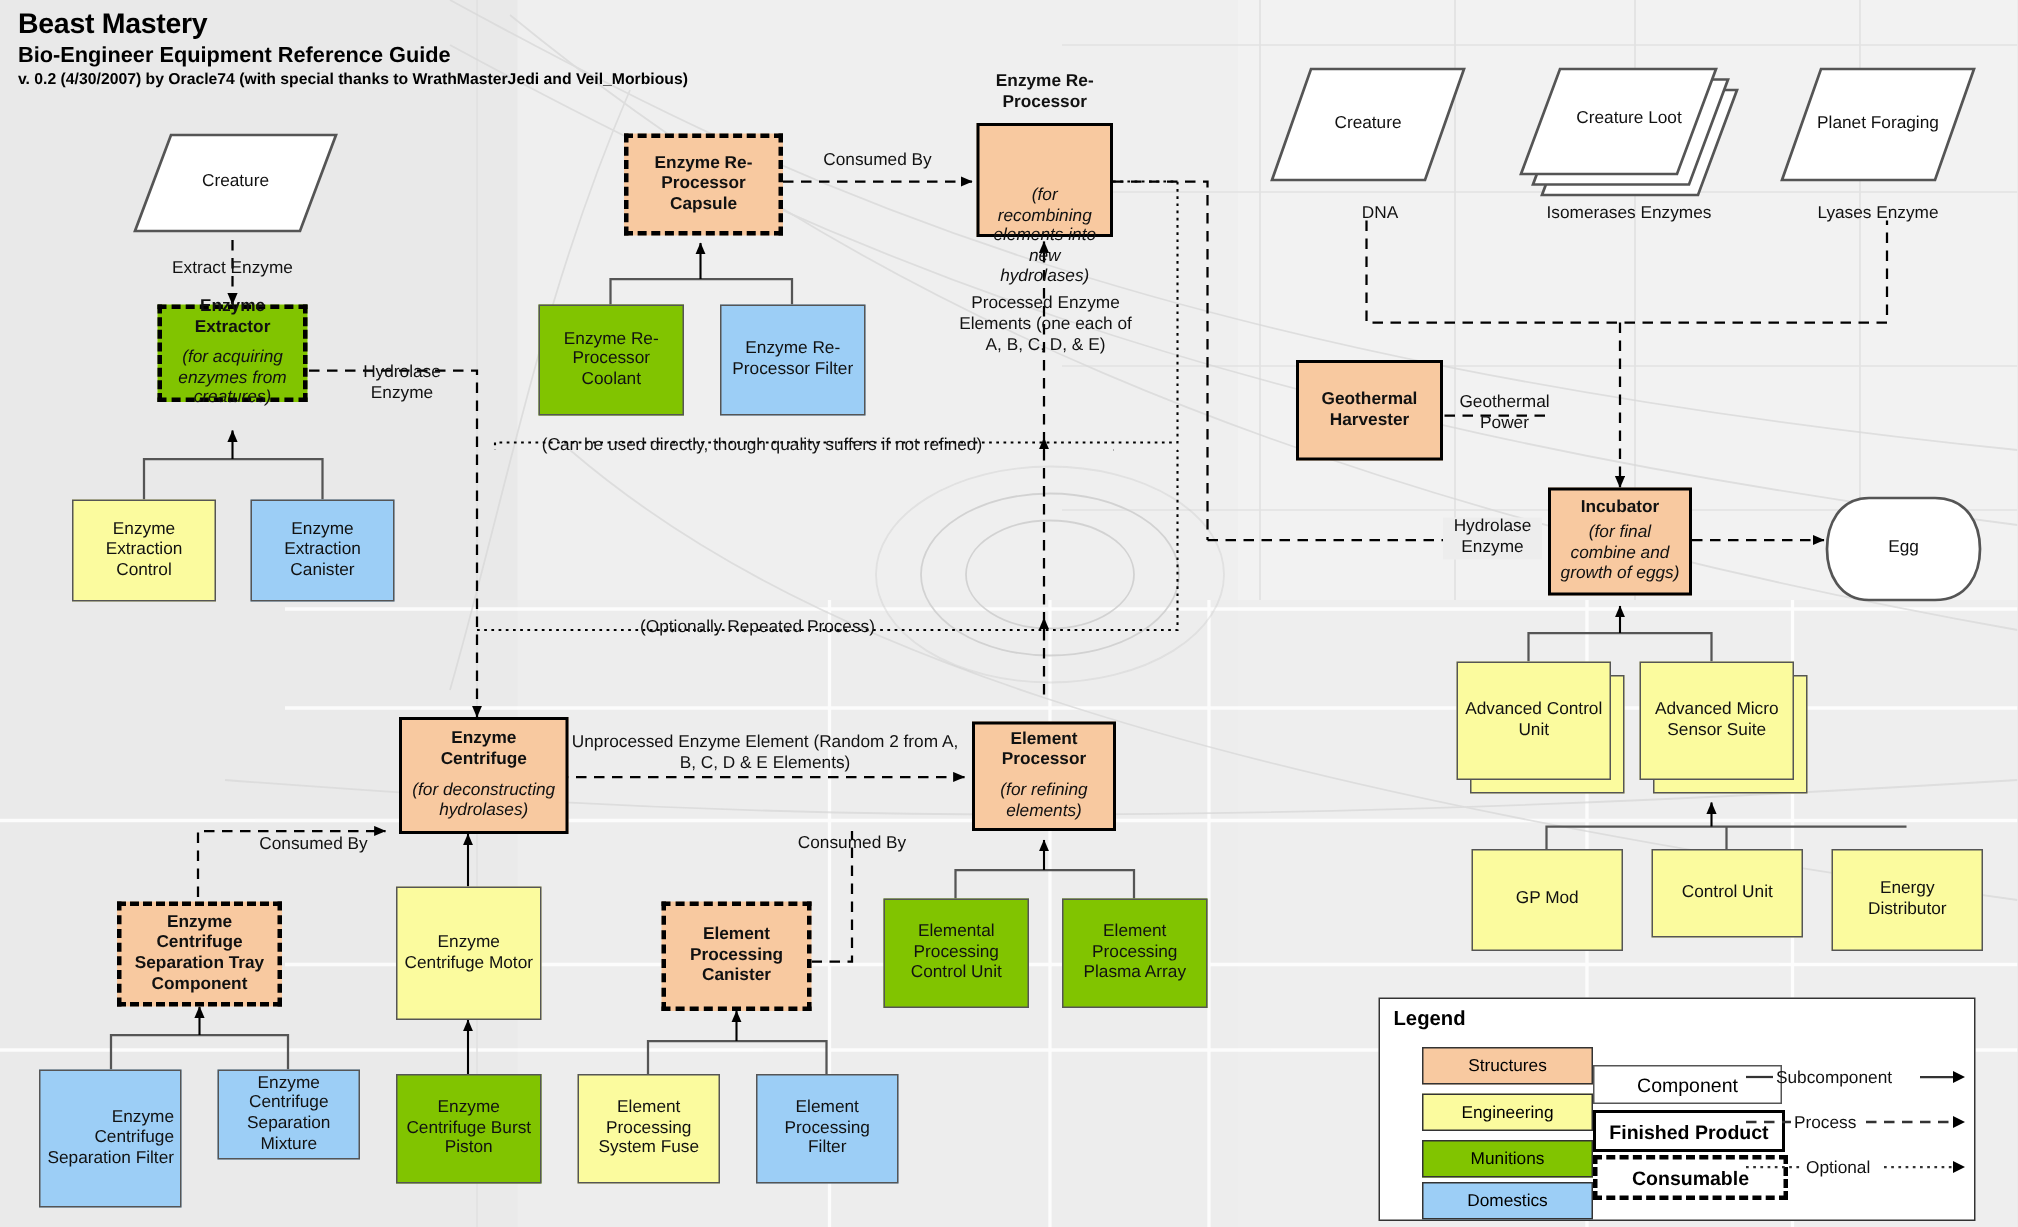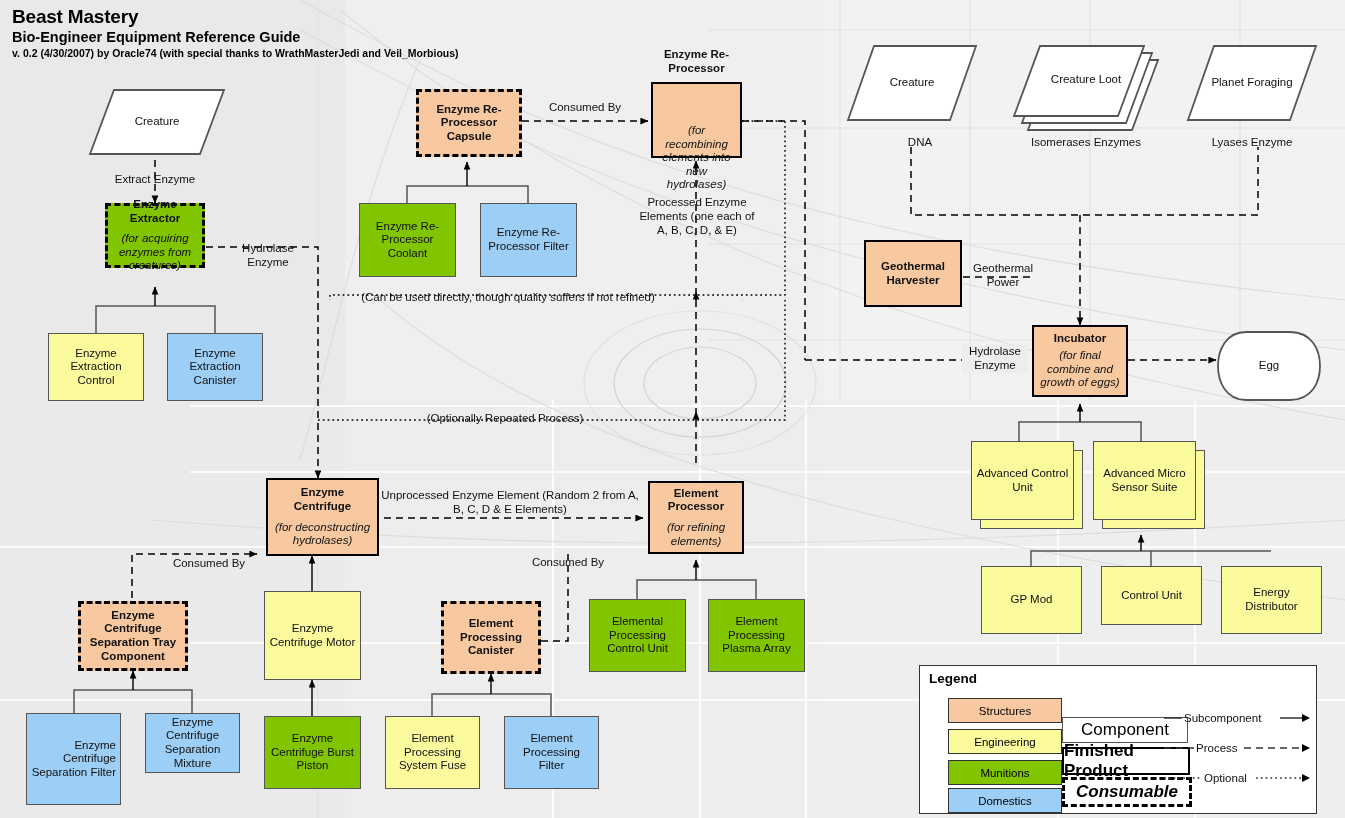"Component" .lg-box { font-size: 17px -> 13px; margin-top: 7px -> none }
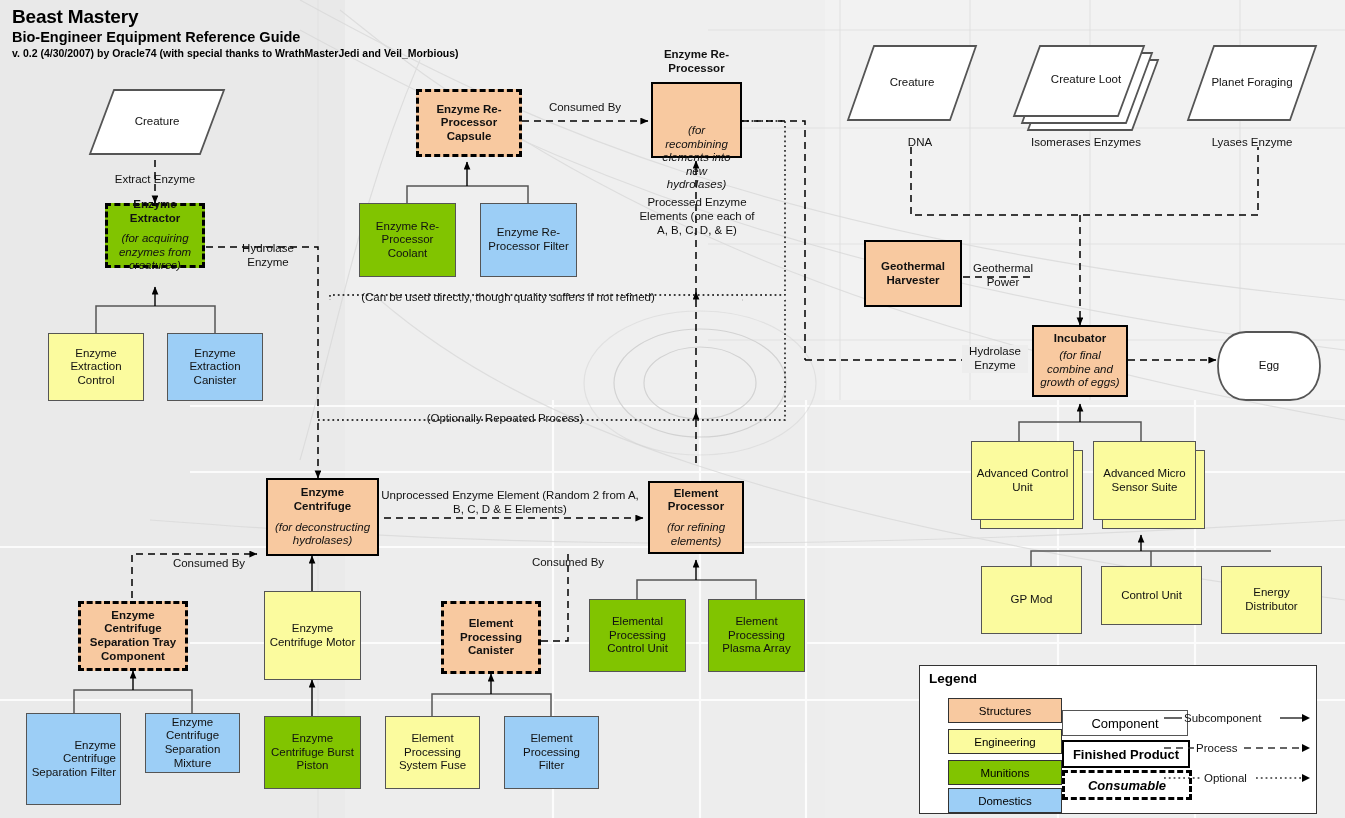"Consumable" div.lg-box { font-style: italic -> none }
